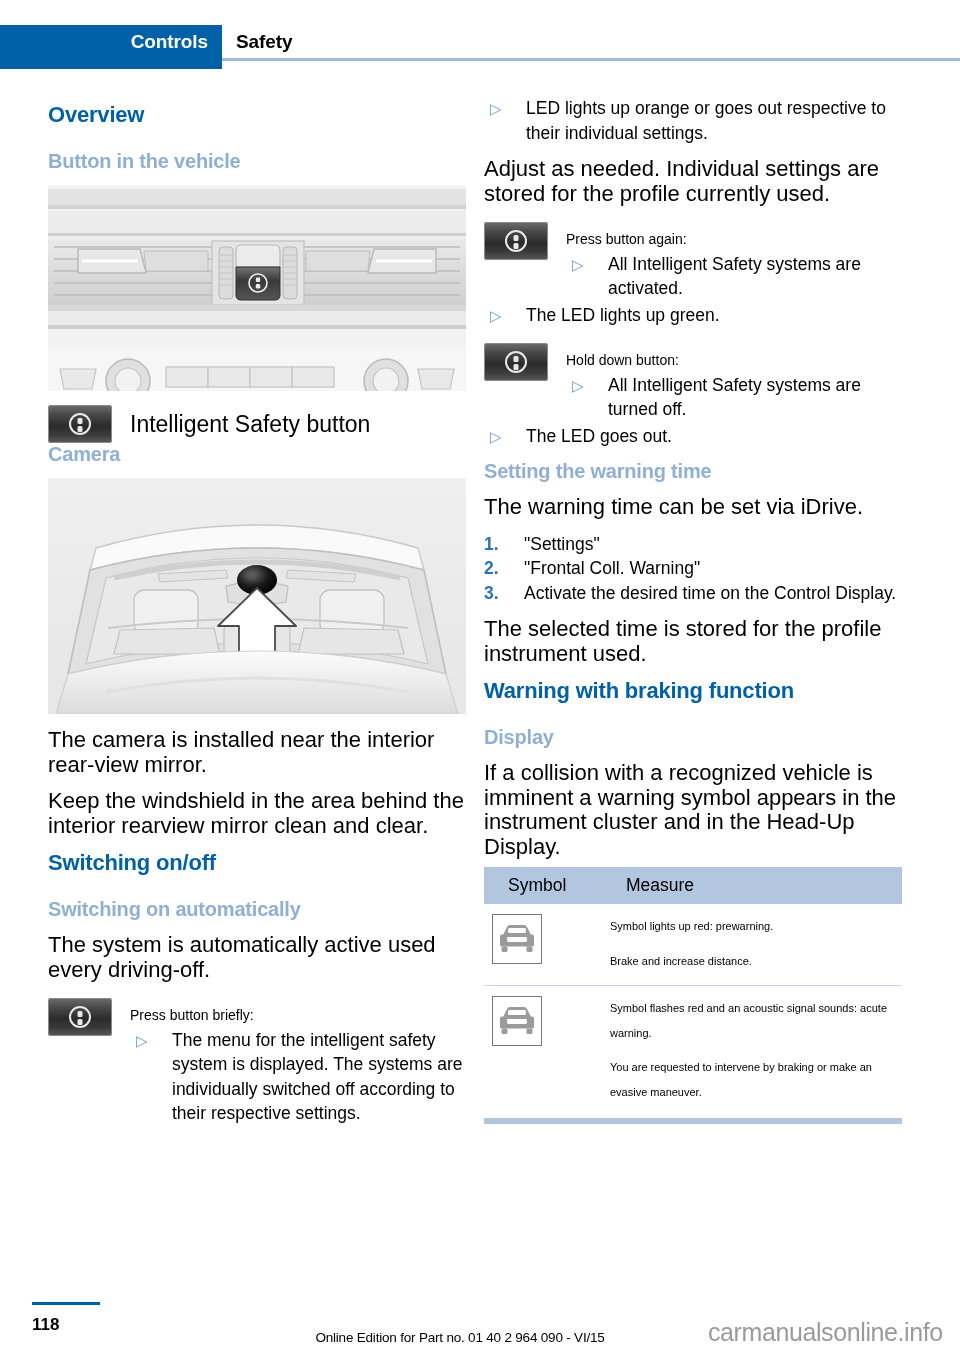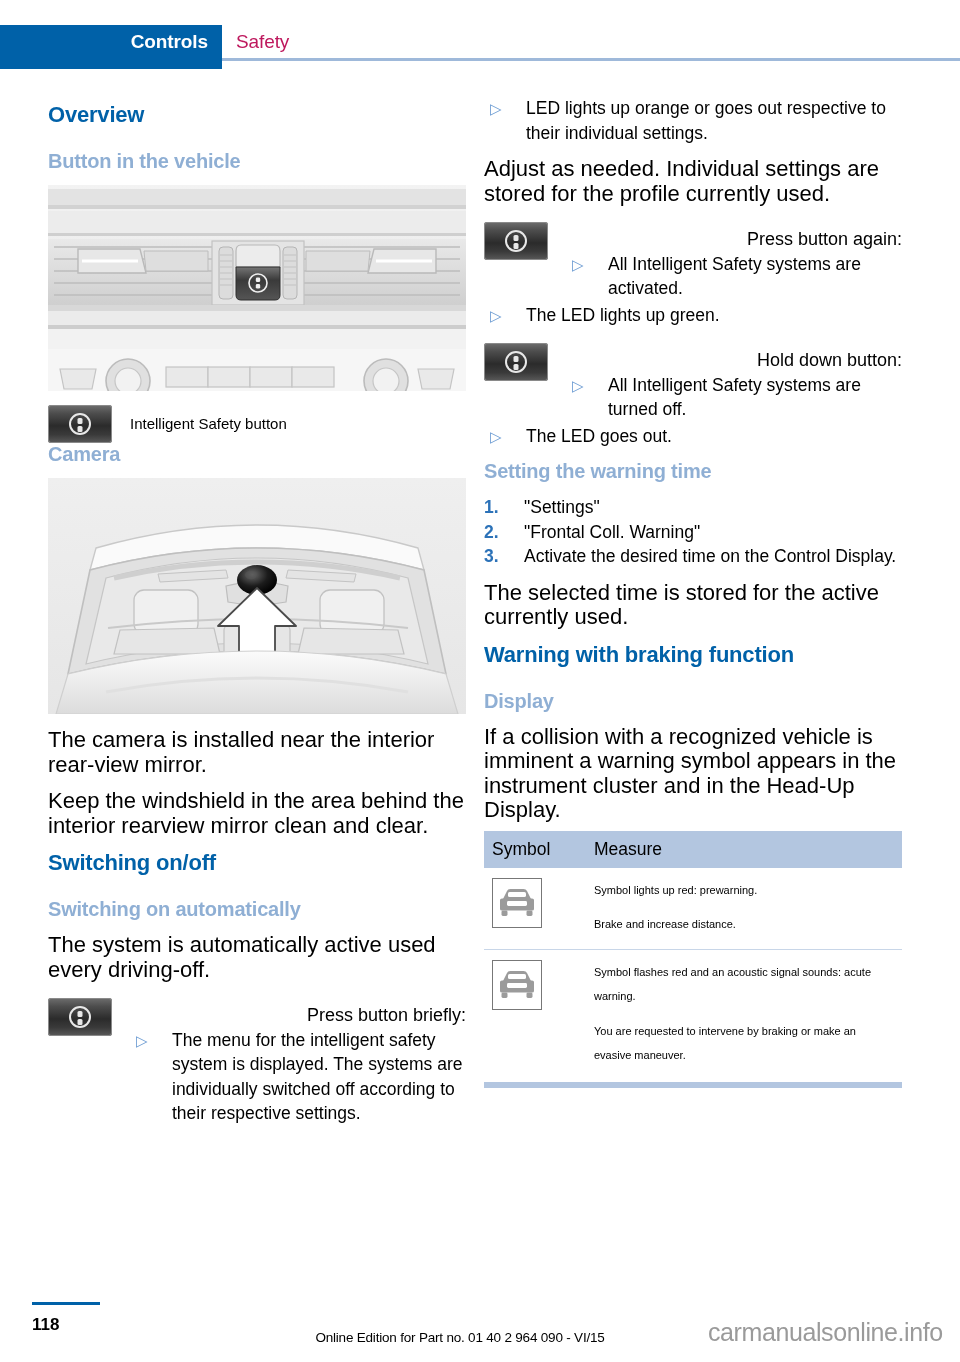"Safety" .header-section { color: #be185d -> #000000; font-weight: normal -> bold }
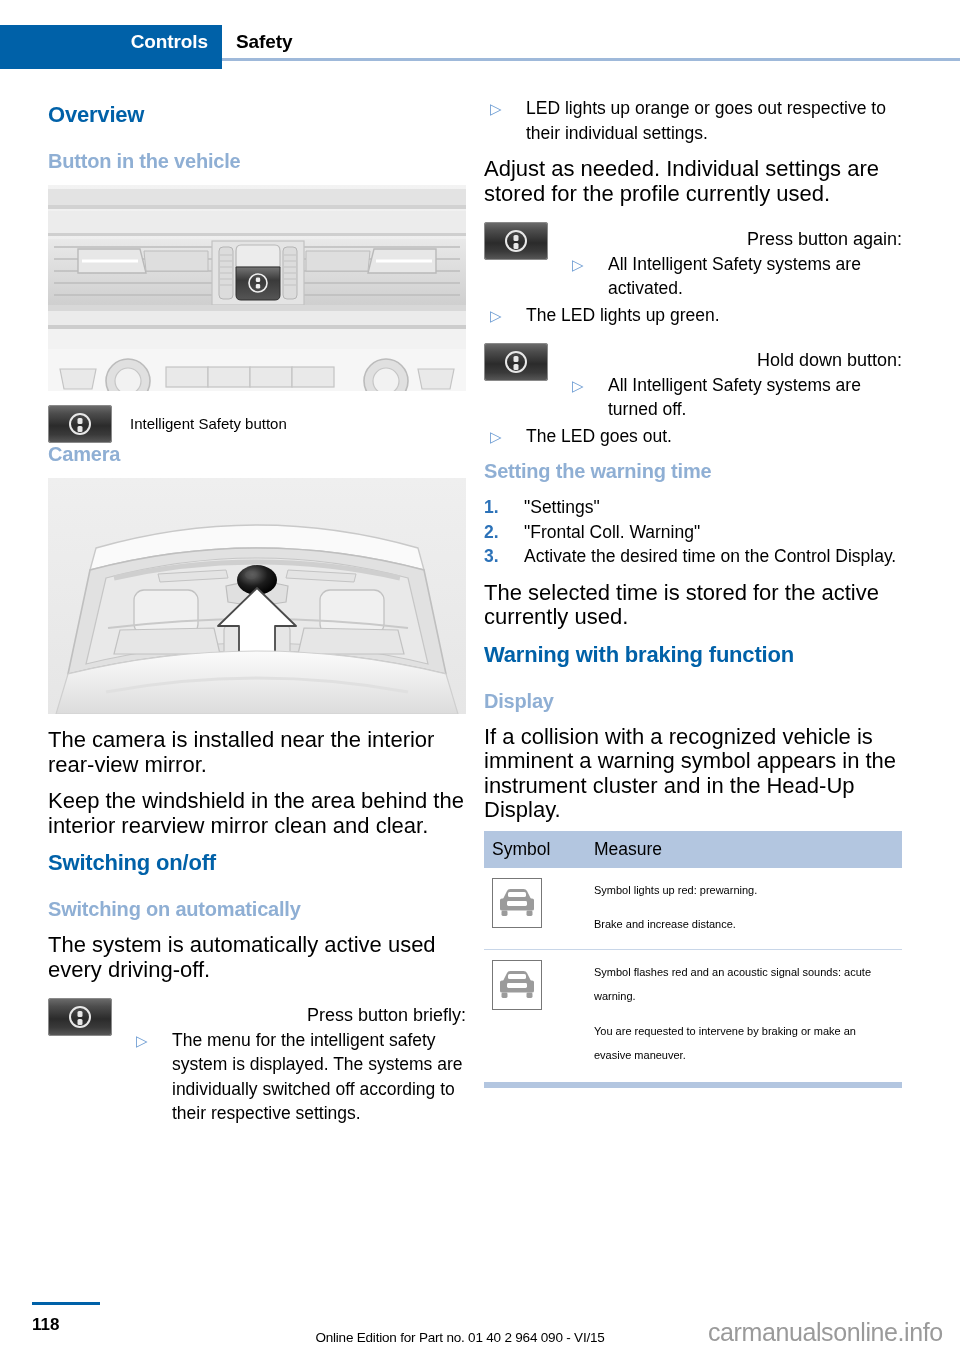"Press button again:" .btn-block .bb-title { font-size: 18px -> 14px; text-align: right -> none }
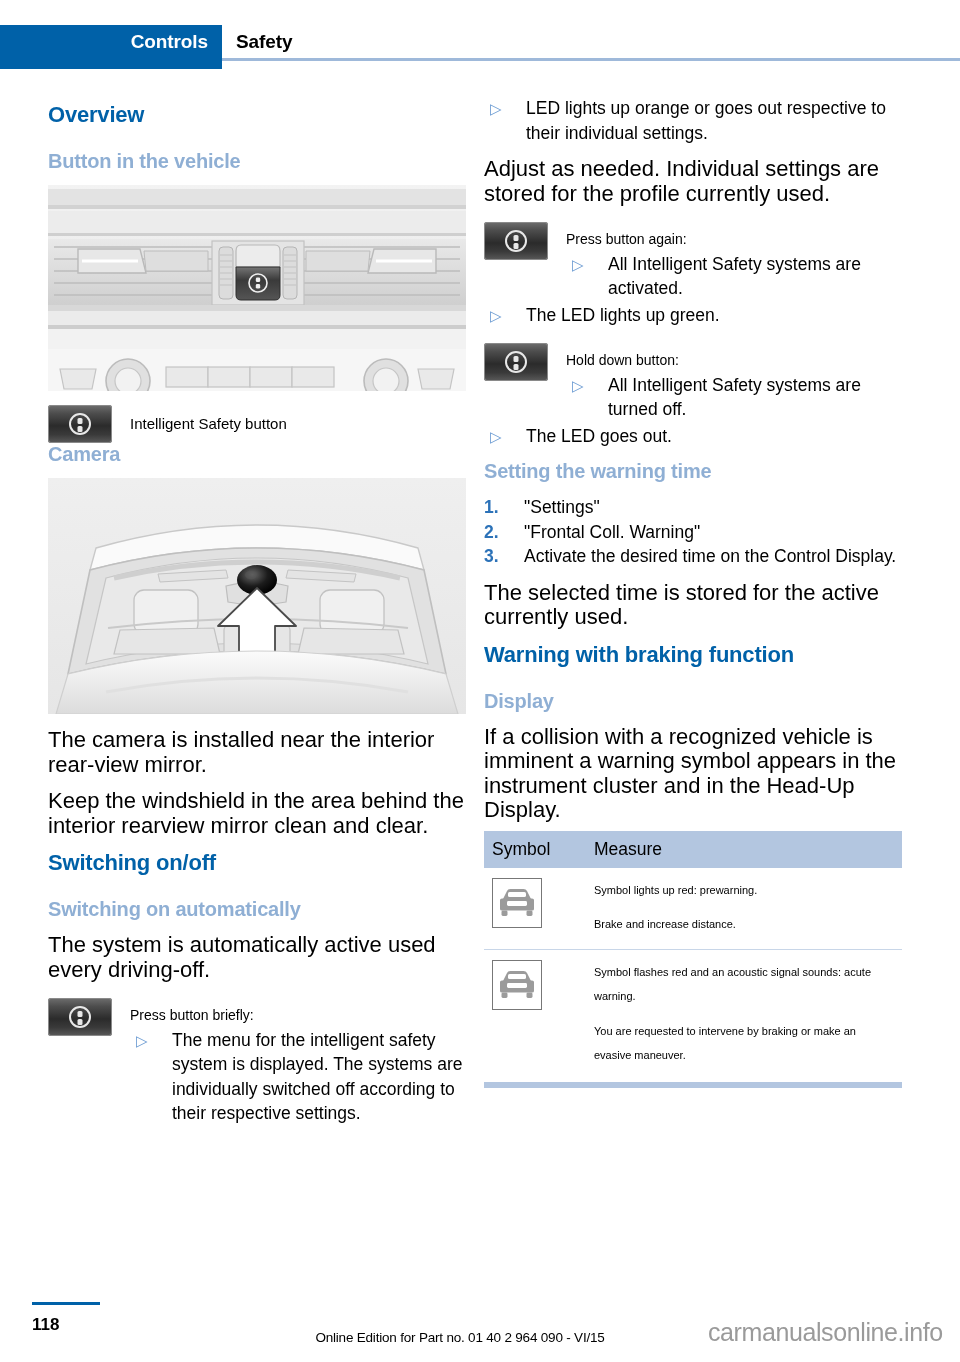"Intelligent Safety button" .caption-row .cap-text { font-size: 15px -> 23px }
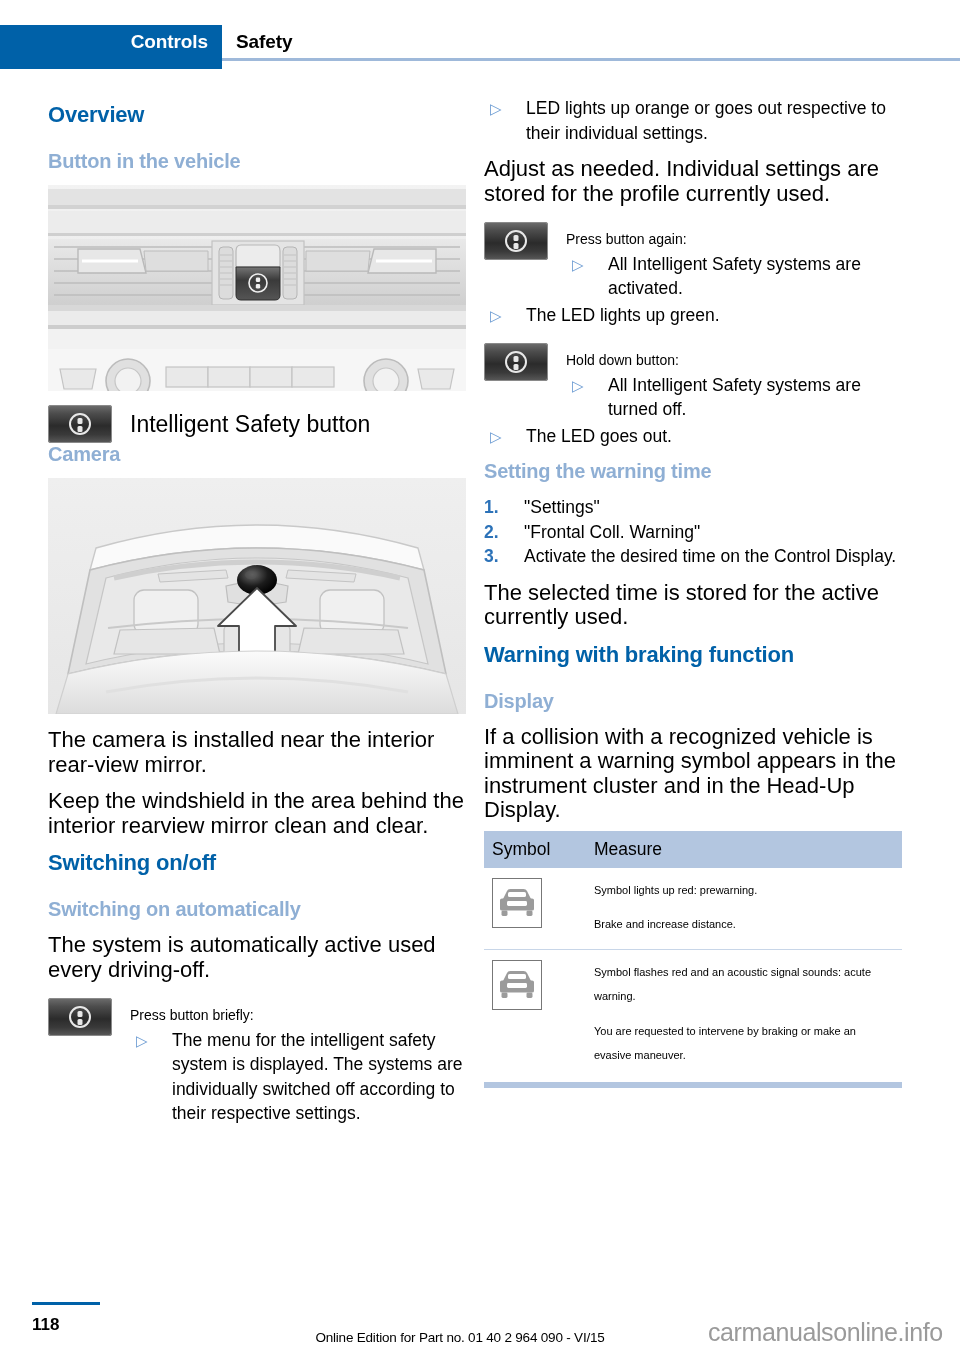"The warning time can be" p.body { html: none -> <p>The warning time can be set via iDrive.</p> }
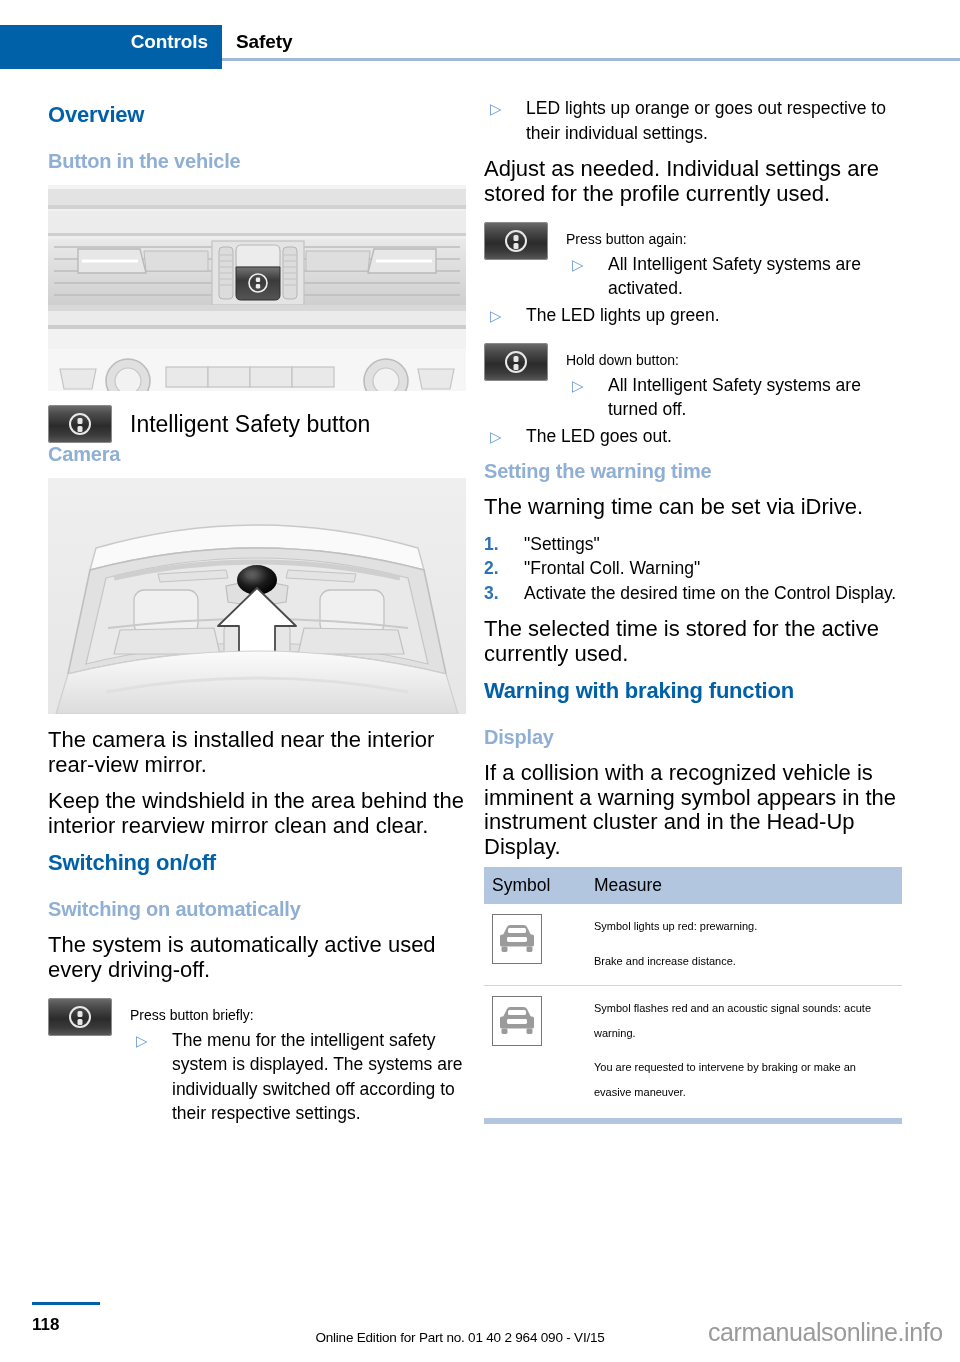"The selected time is stored" p.body { text: active currently -> profile instrument }
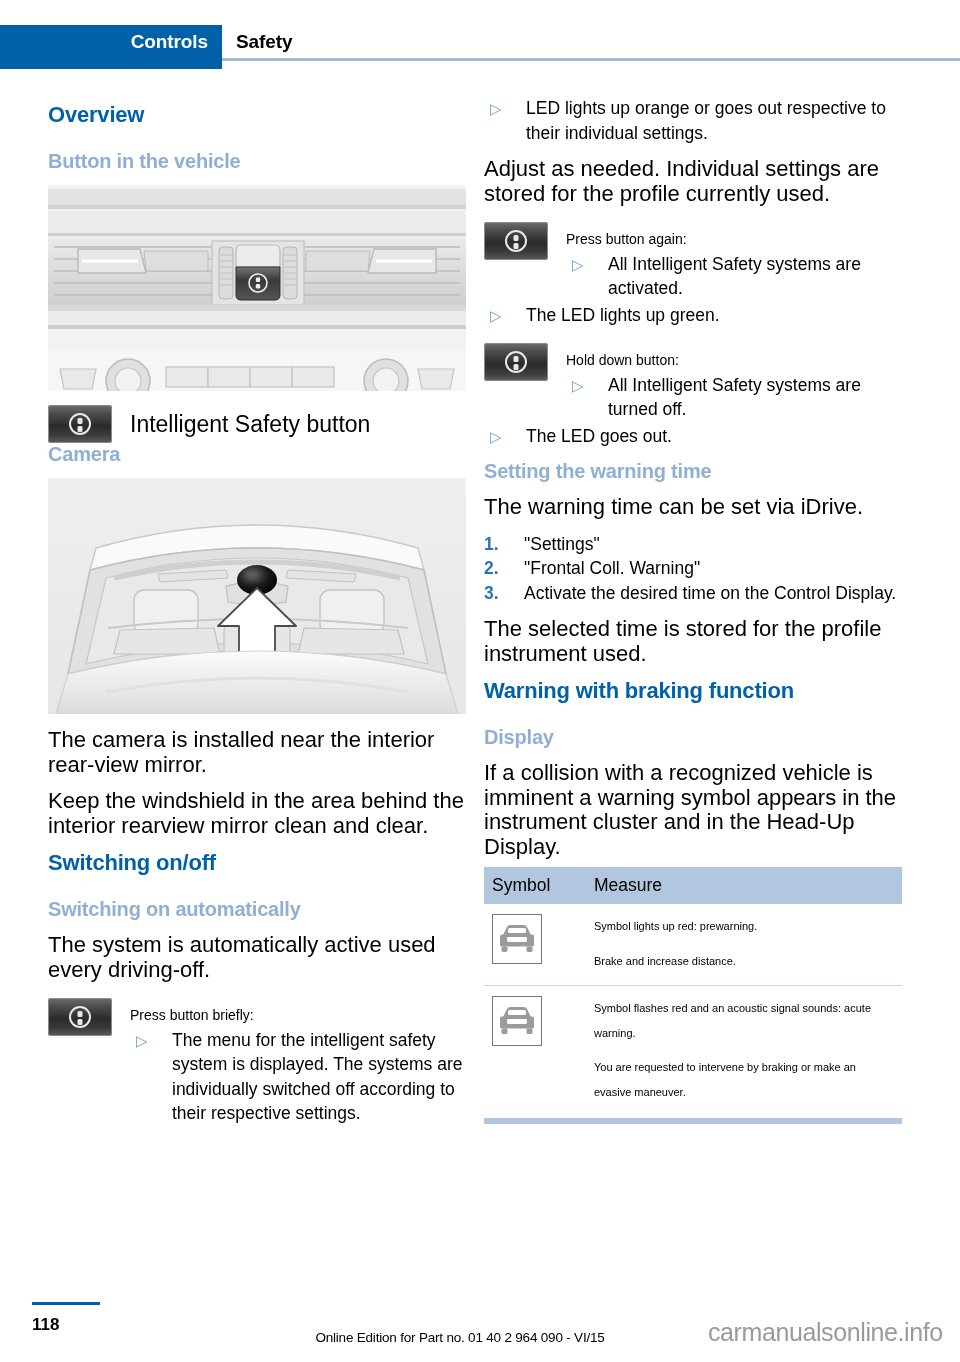"Symbol" .tbl thead th { padding: 7px 8px 8px 8px -> 7px 8px 8px 24px }
